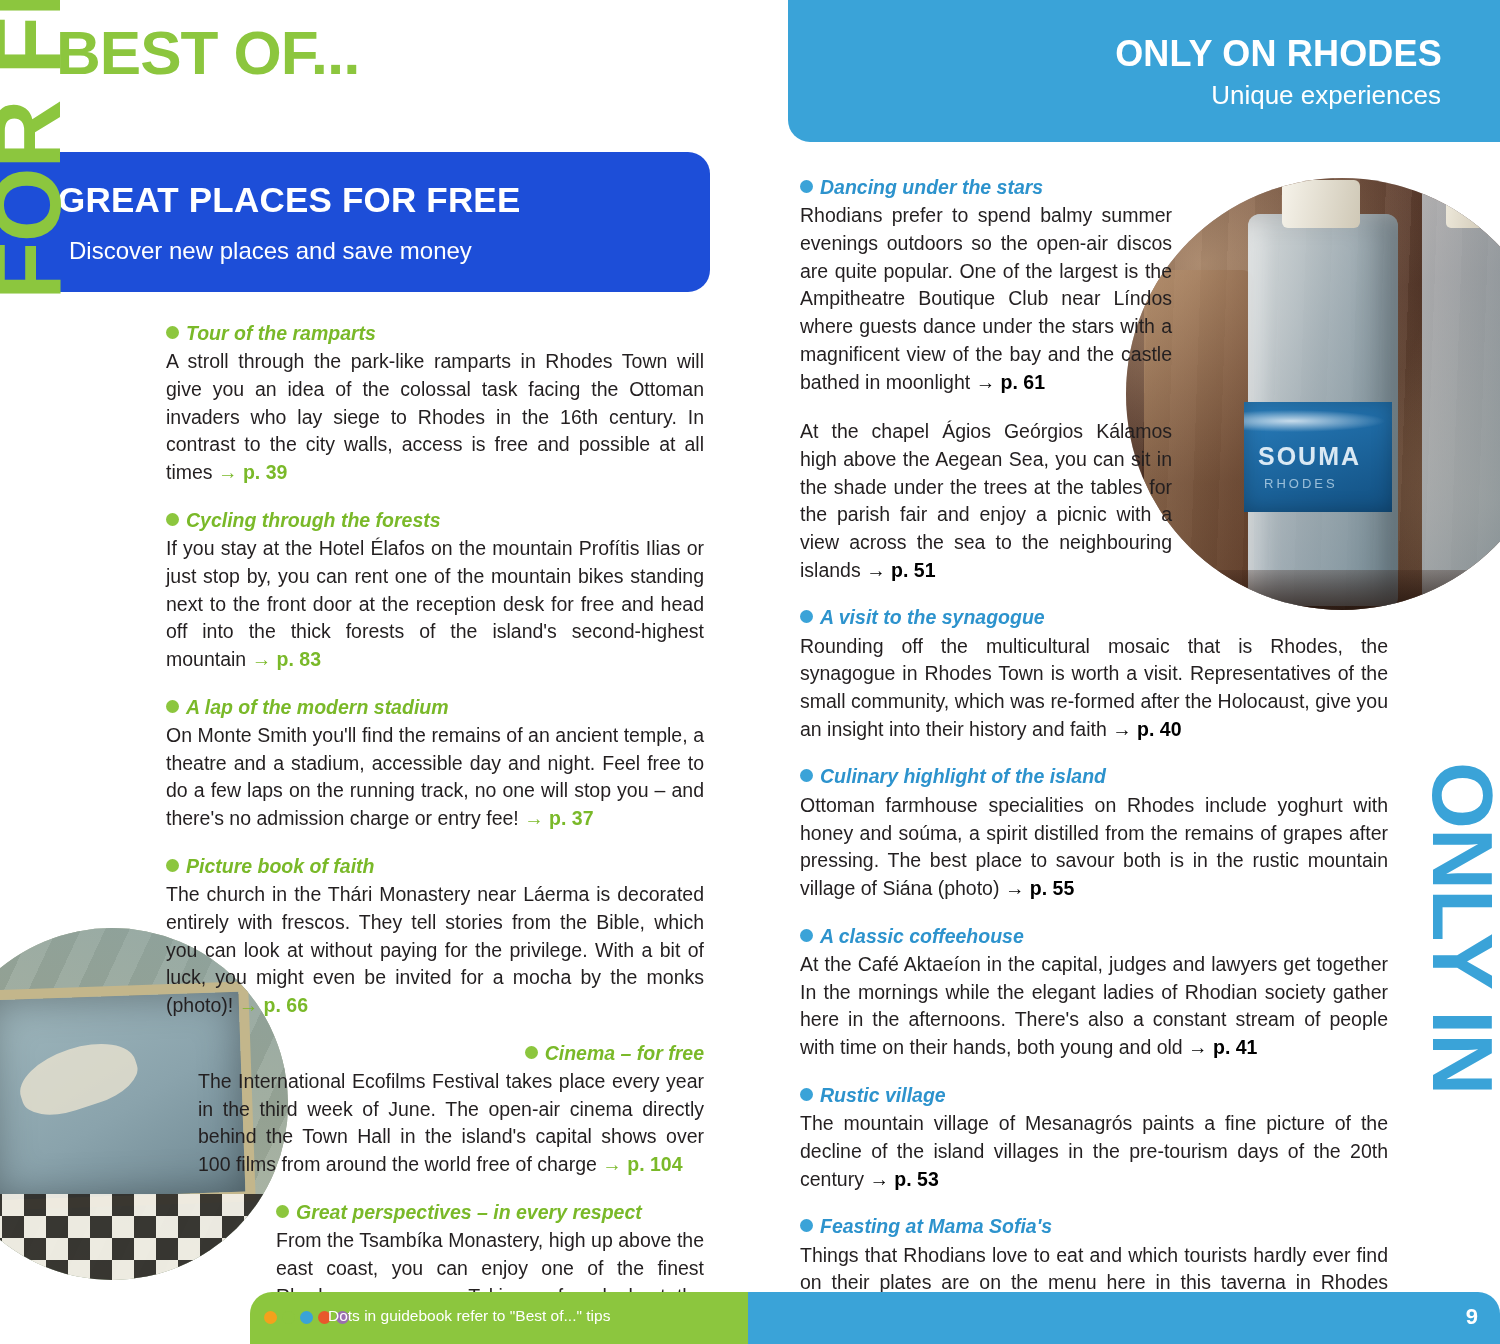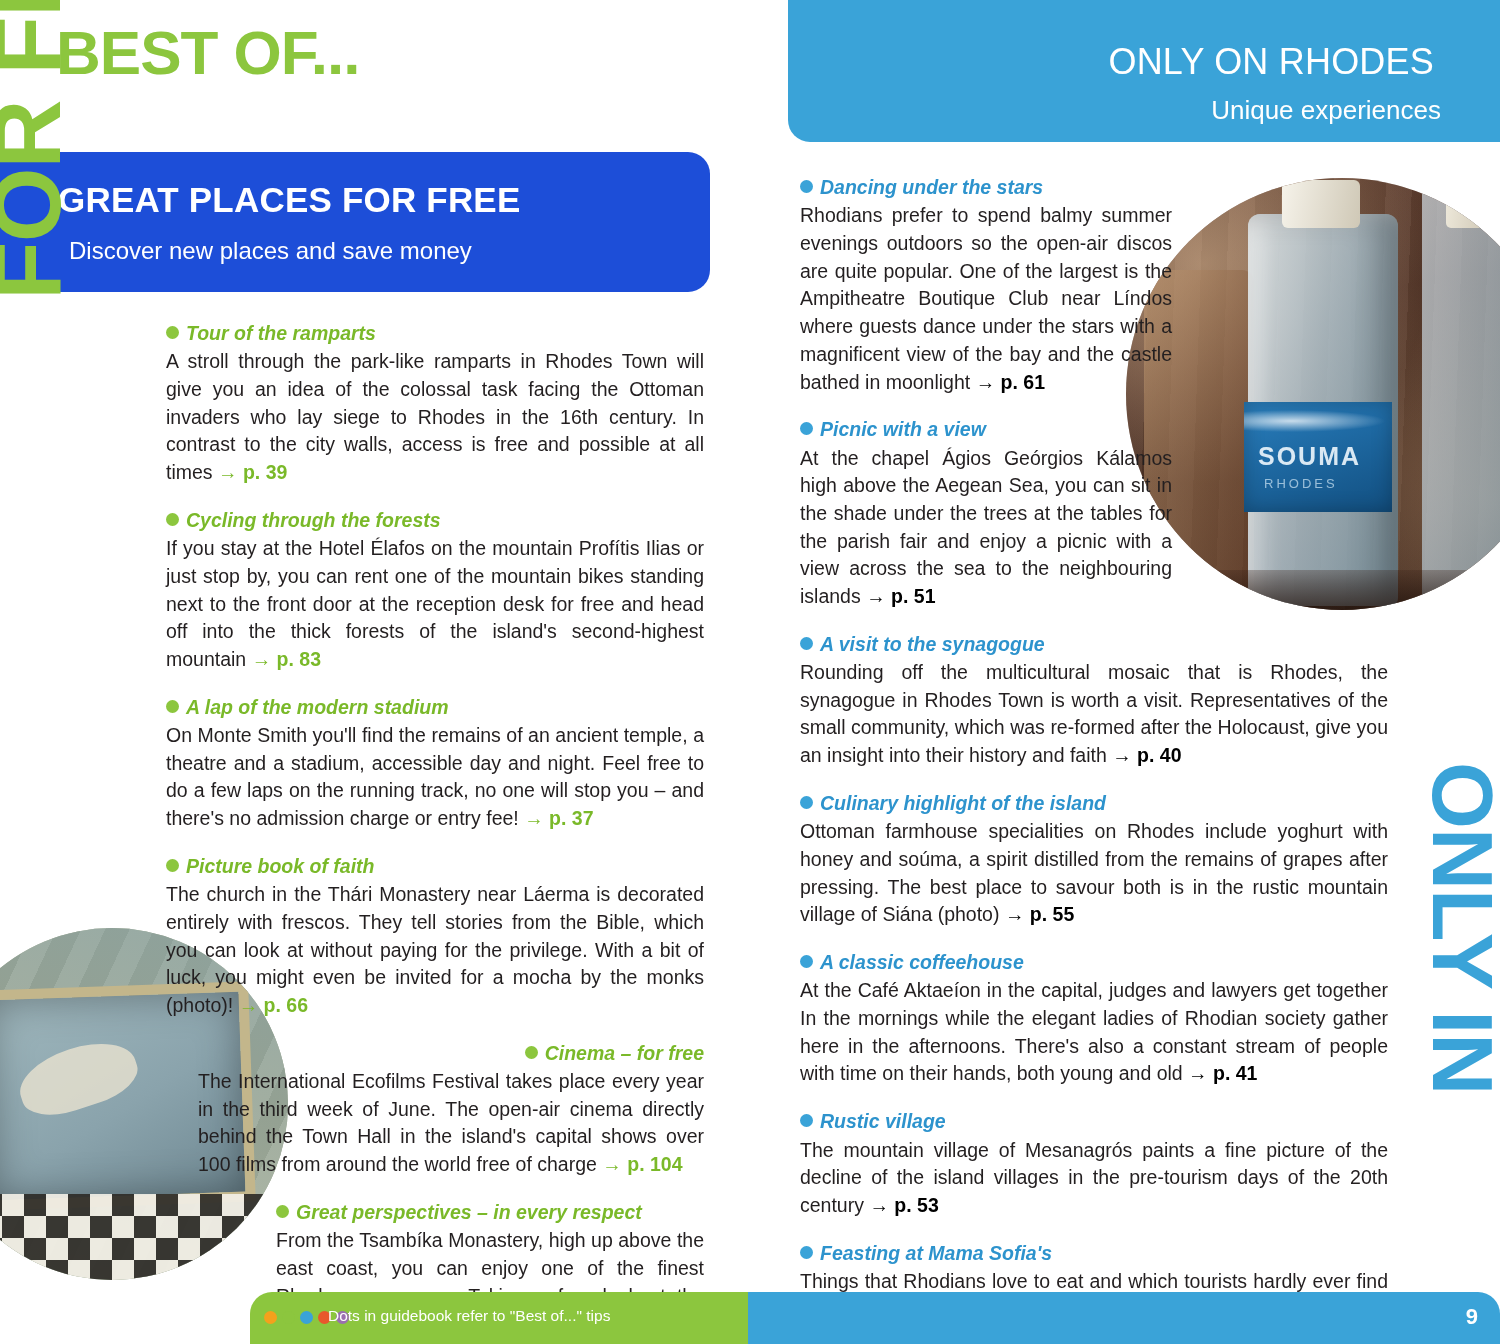"ONLY ON RHODES" .blue-banner h2 { font-weight: normal -> bold; margin: 8px -> 0 }
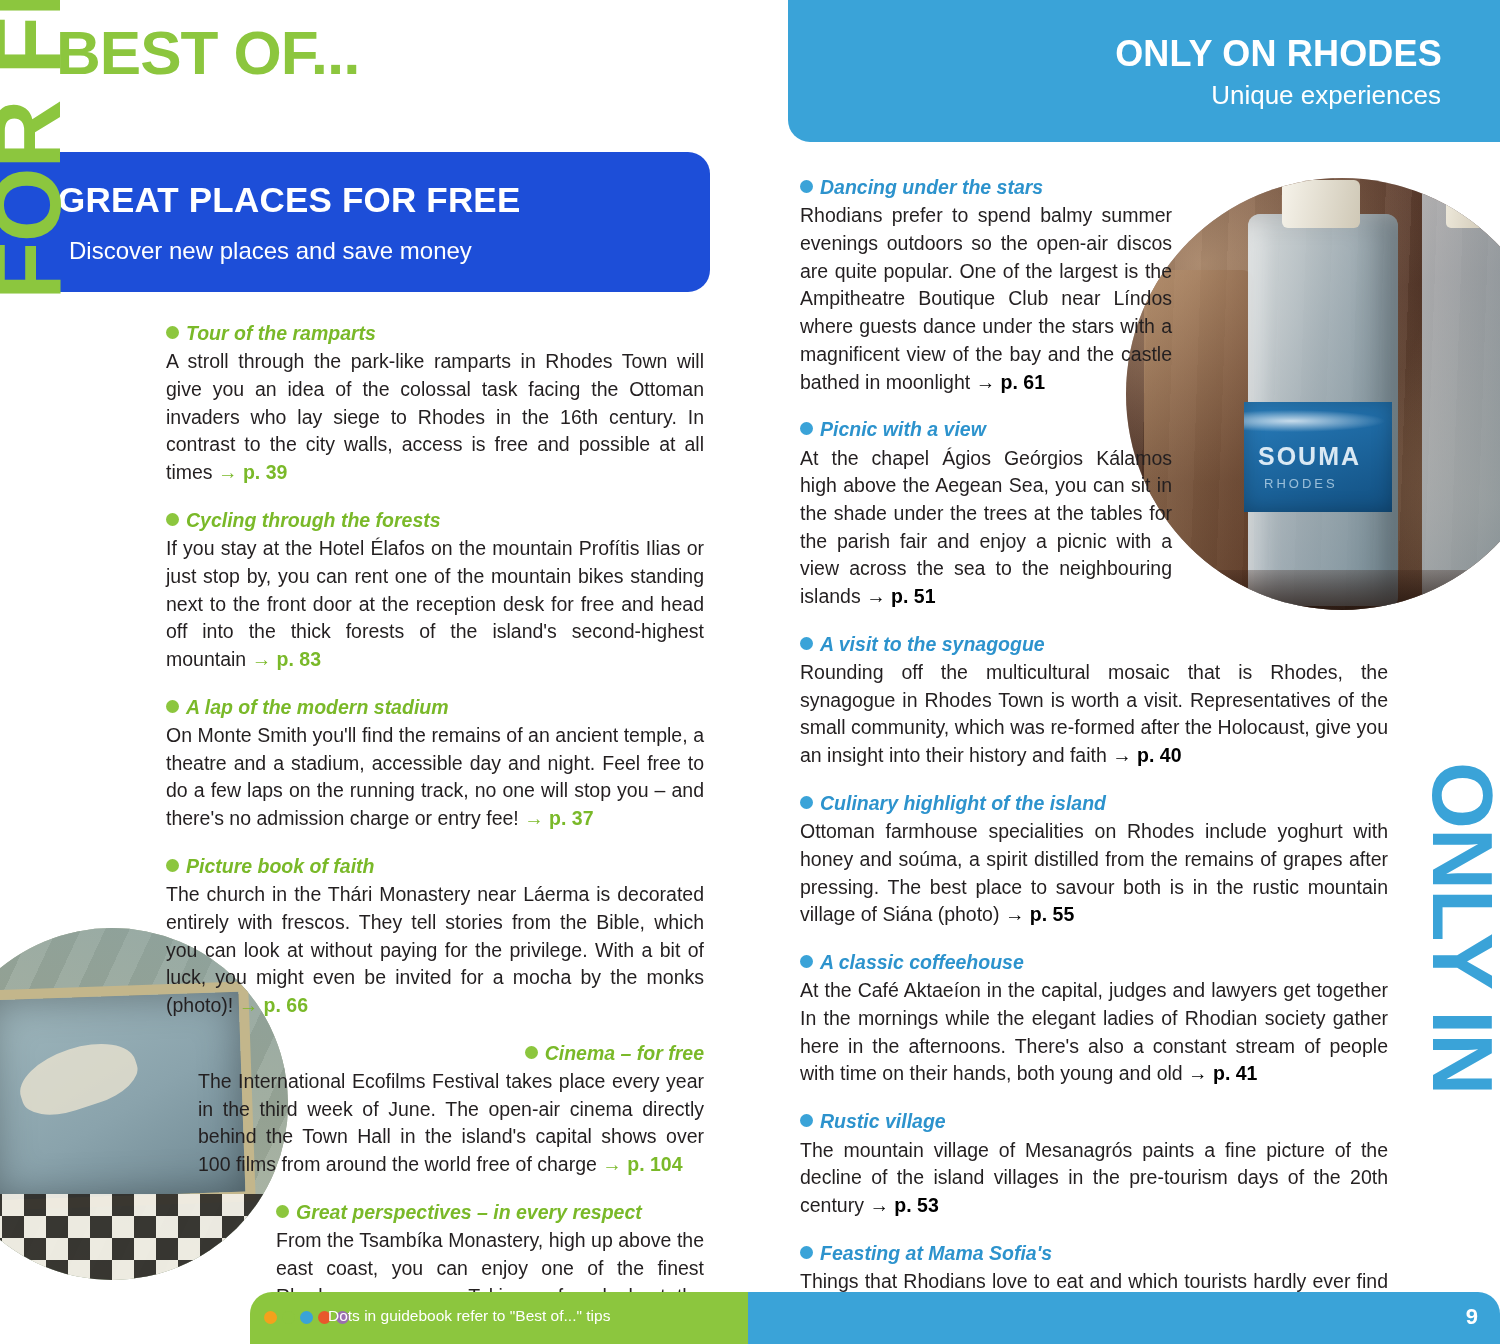"Picnic with a view" div.entry-head { html: <div> <span></span><span>Picnic with a view</span> </div> -> none }
